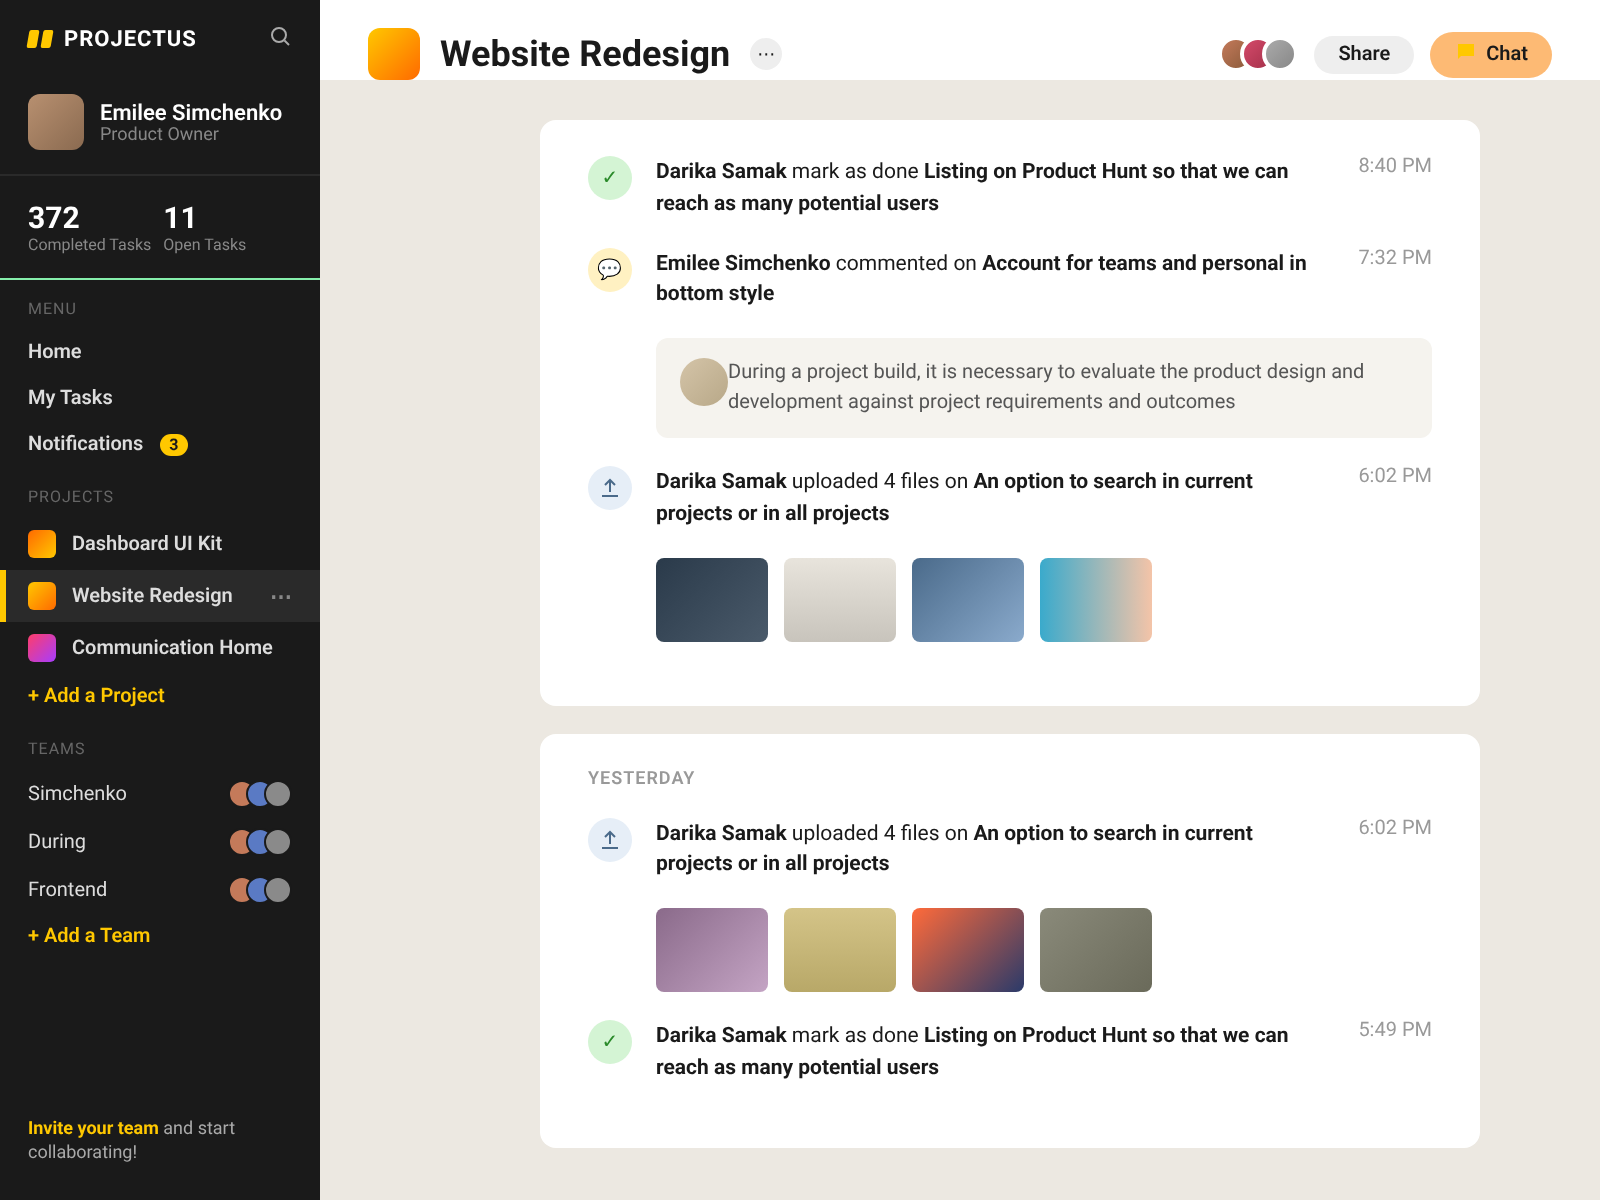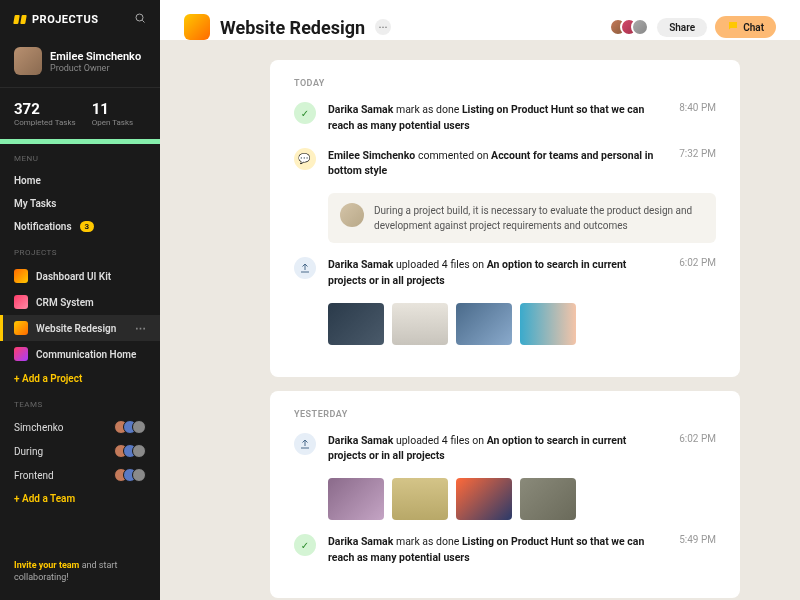"TODAY" div.day-label { html: <div>TODAY</div> -> none }
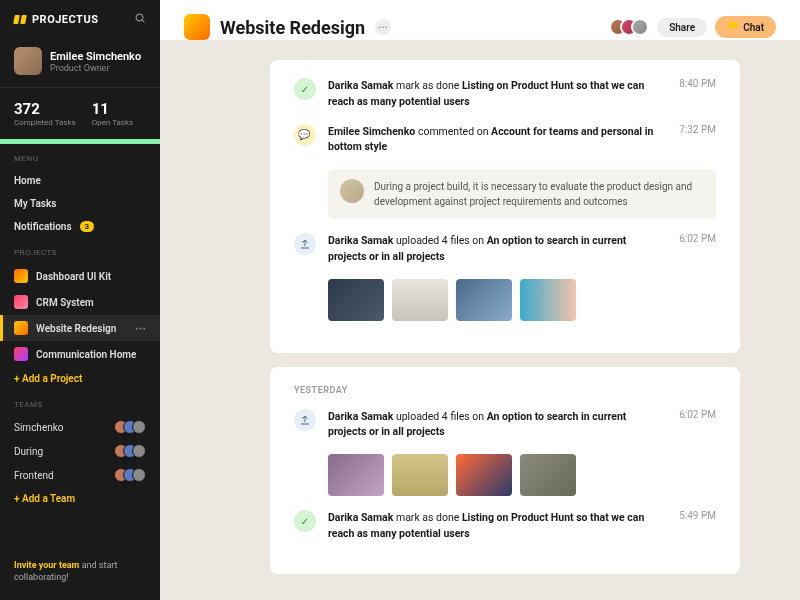"372" .stats { border-bottom: 5px solid #86efac -> 1px solid #86efac; gap: 16px -> 6px }
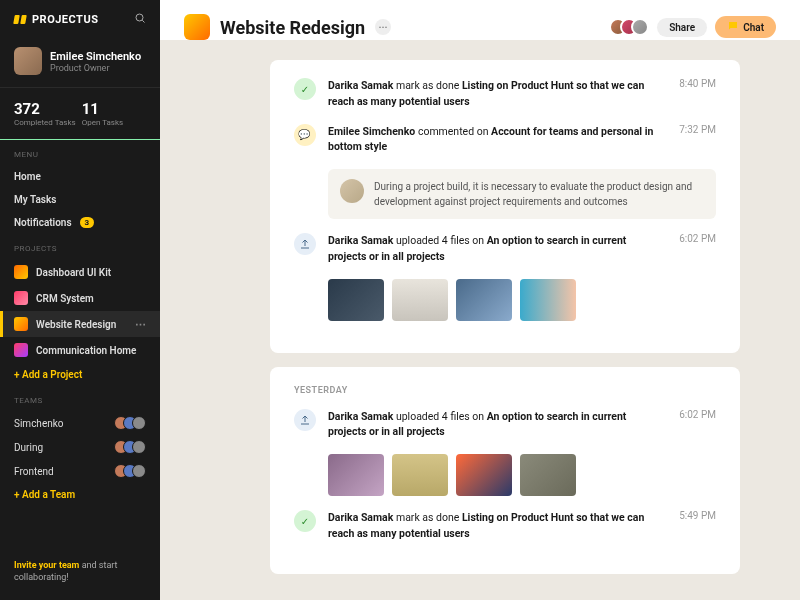"During a project build, it" .comment-box { gap: 10px -> none }
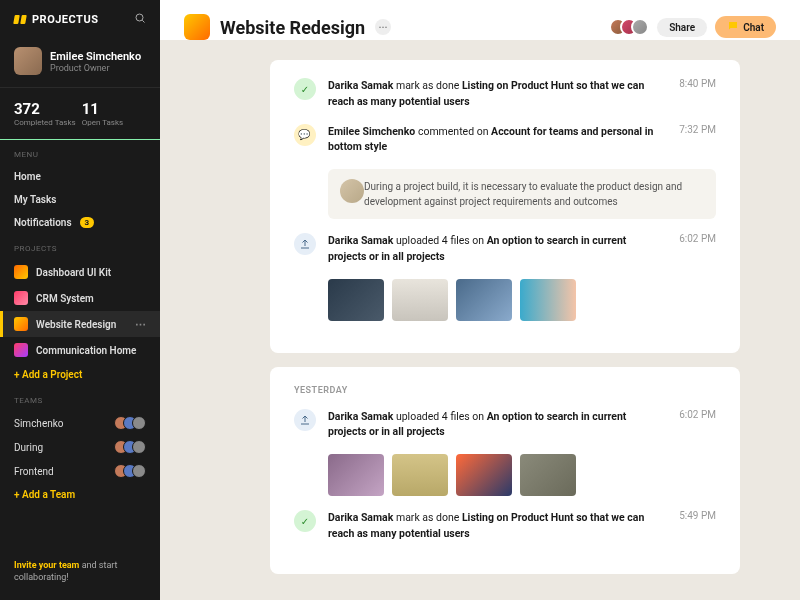"CRM System" div.nav-item { html: <div> <span></span> <span>CRM System</span> </div> -> none }
